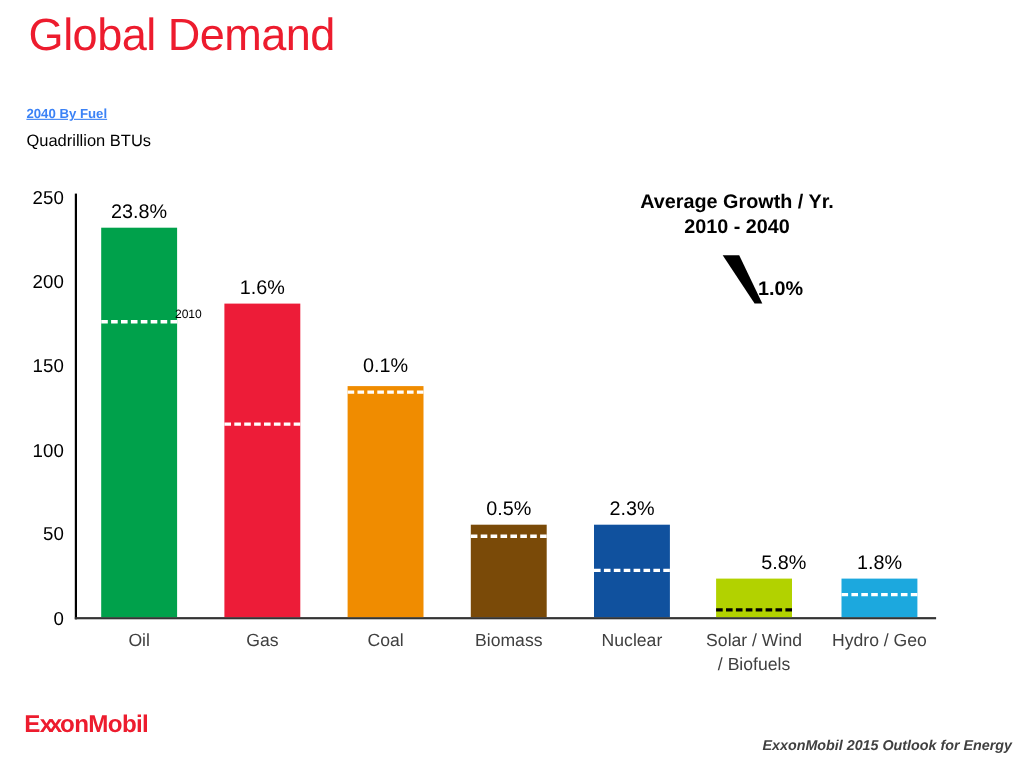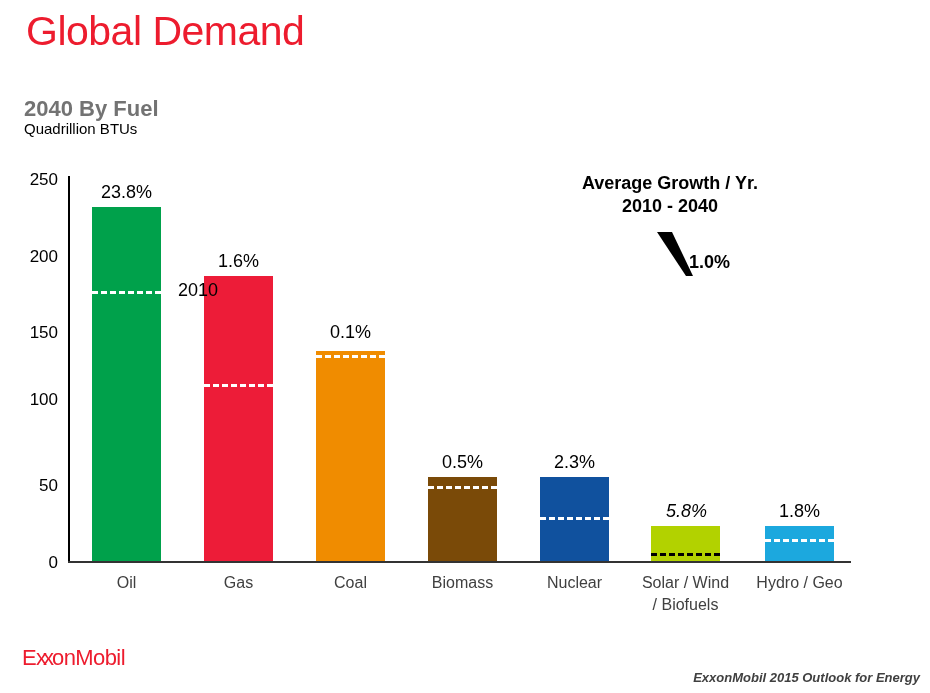"2040 By Fuel" #chart-subtitle-bold { color: #737373 -> #3b82f6; font-size: 22px -> 12px; text-decoration: none -> underline }
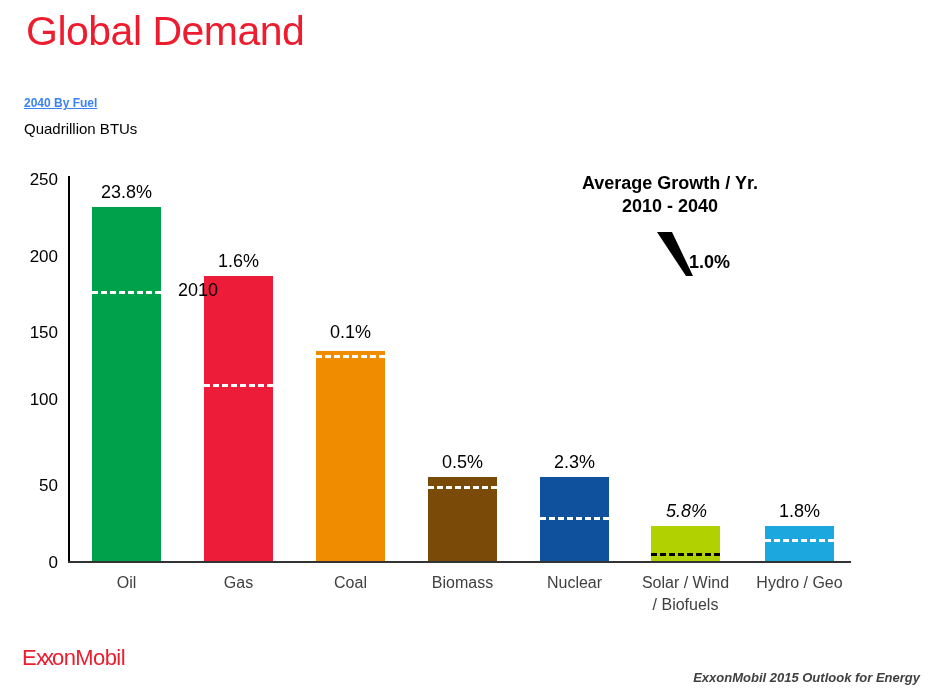"2010" #ann-2010 { font-size: 18px -> 11px; left: 178px -> 159px }
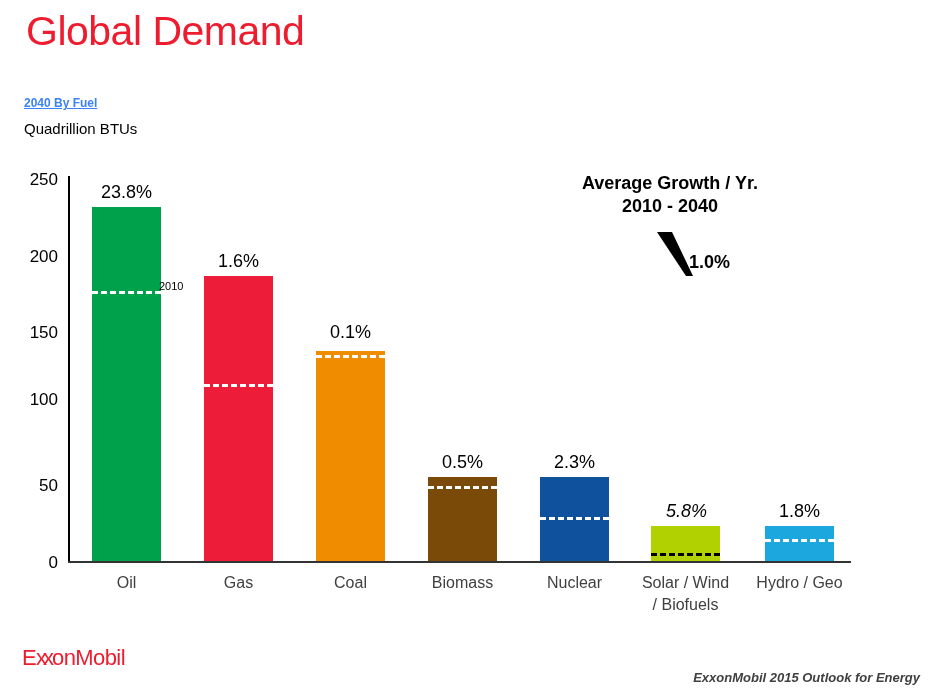"100" div.ytick-label { top: 391px -> 401px }
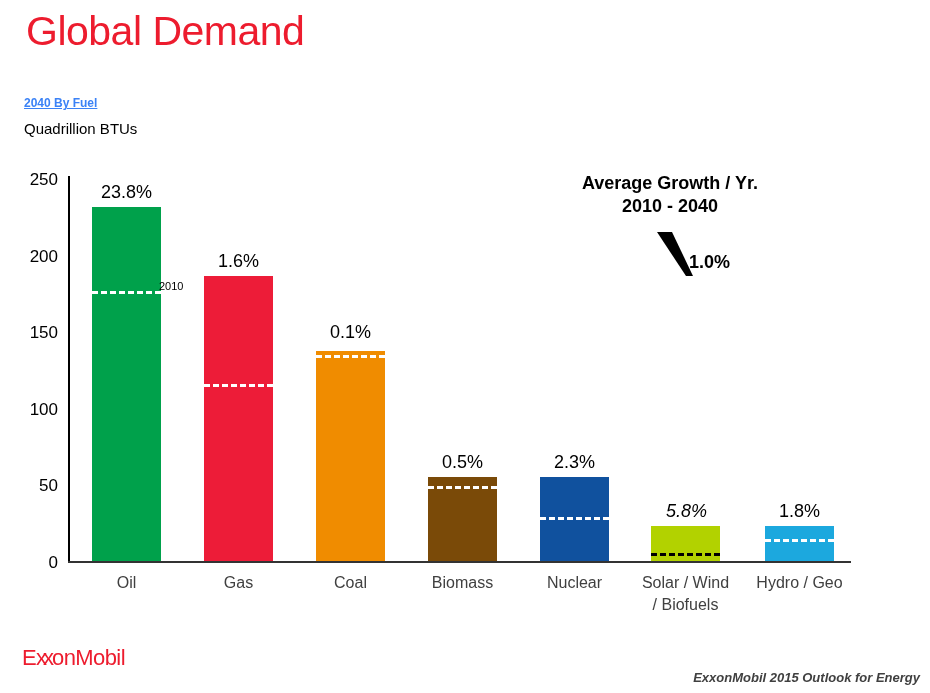"5.8%" div.bar-value { font-style: italic -> none; left: 652px -> 678px }
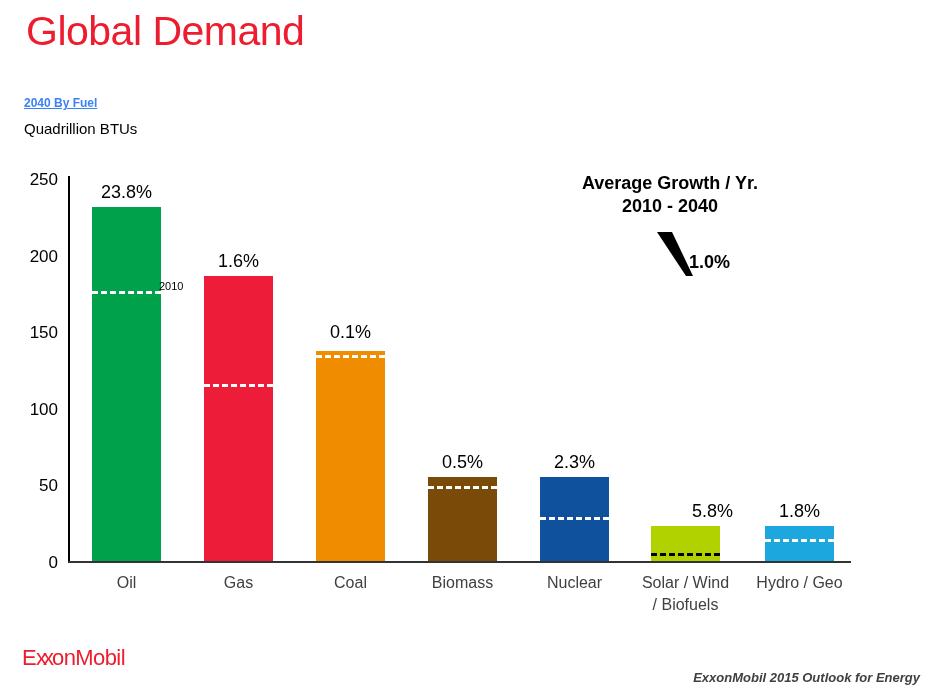"ExxonMobil" #logo { font-weight: normal -> bold }
